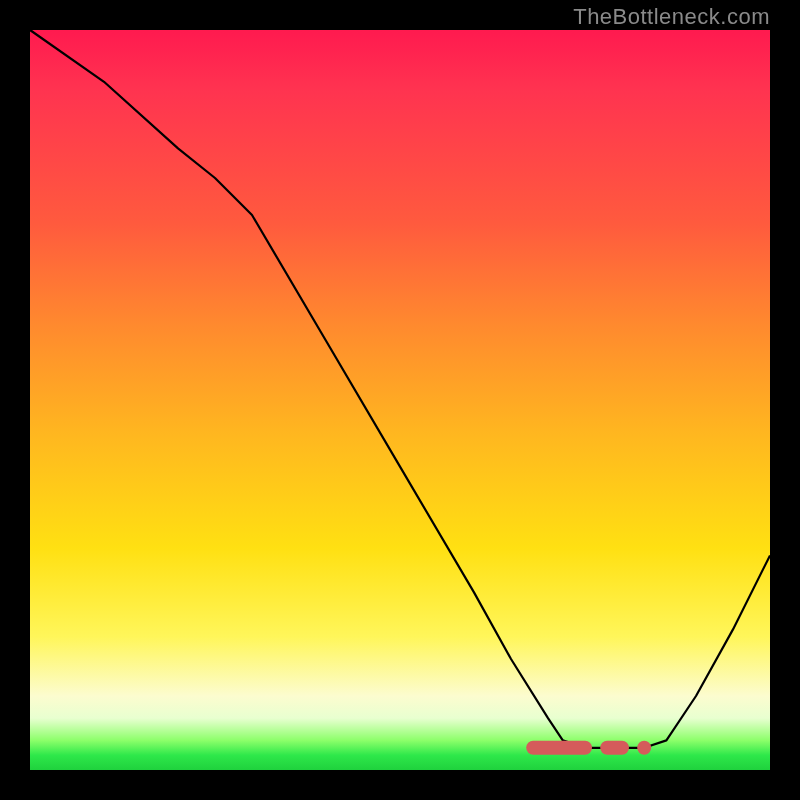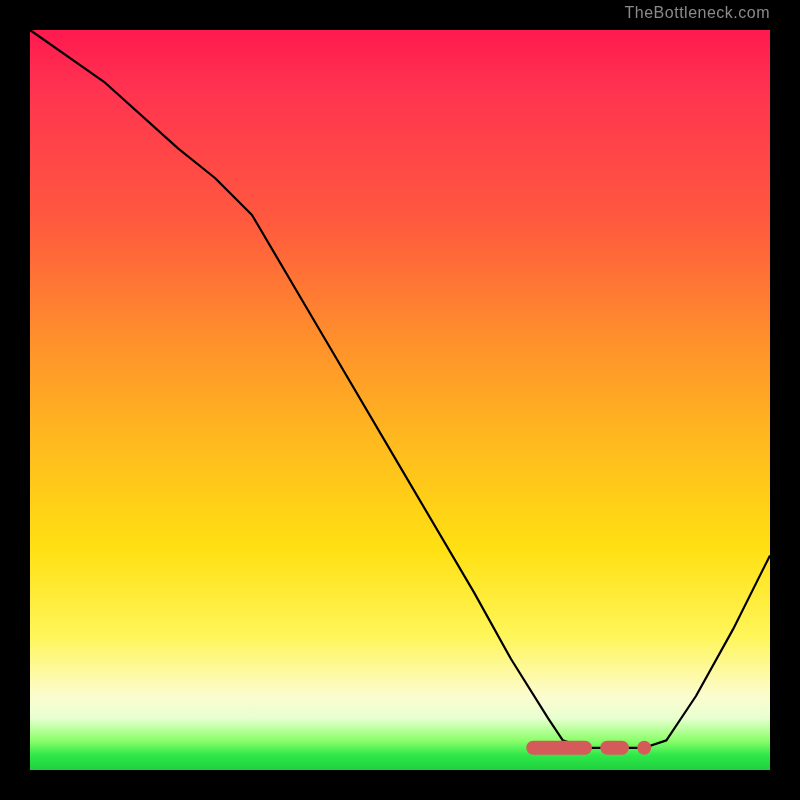"TheBottleneck.com" .attribution { font-size: 16px -> 22px }
